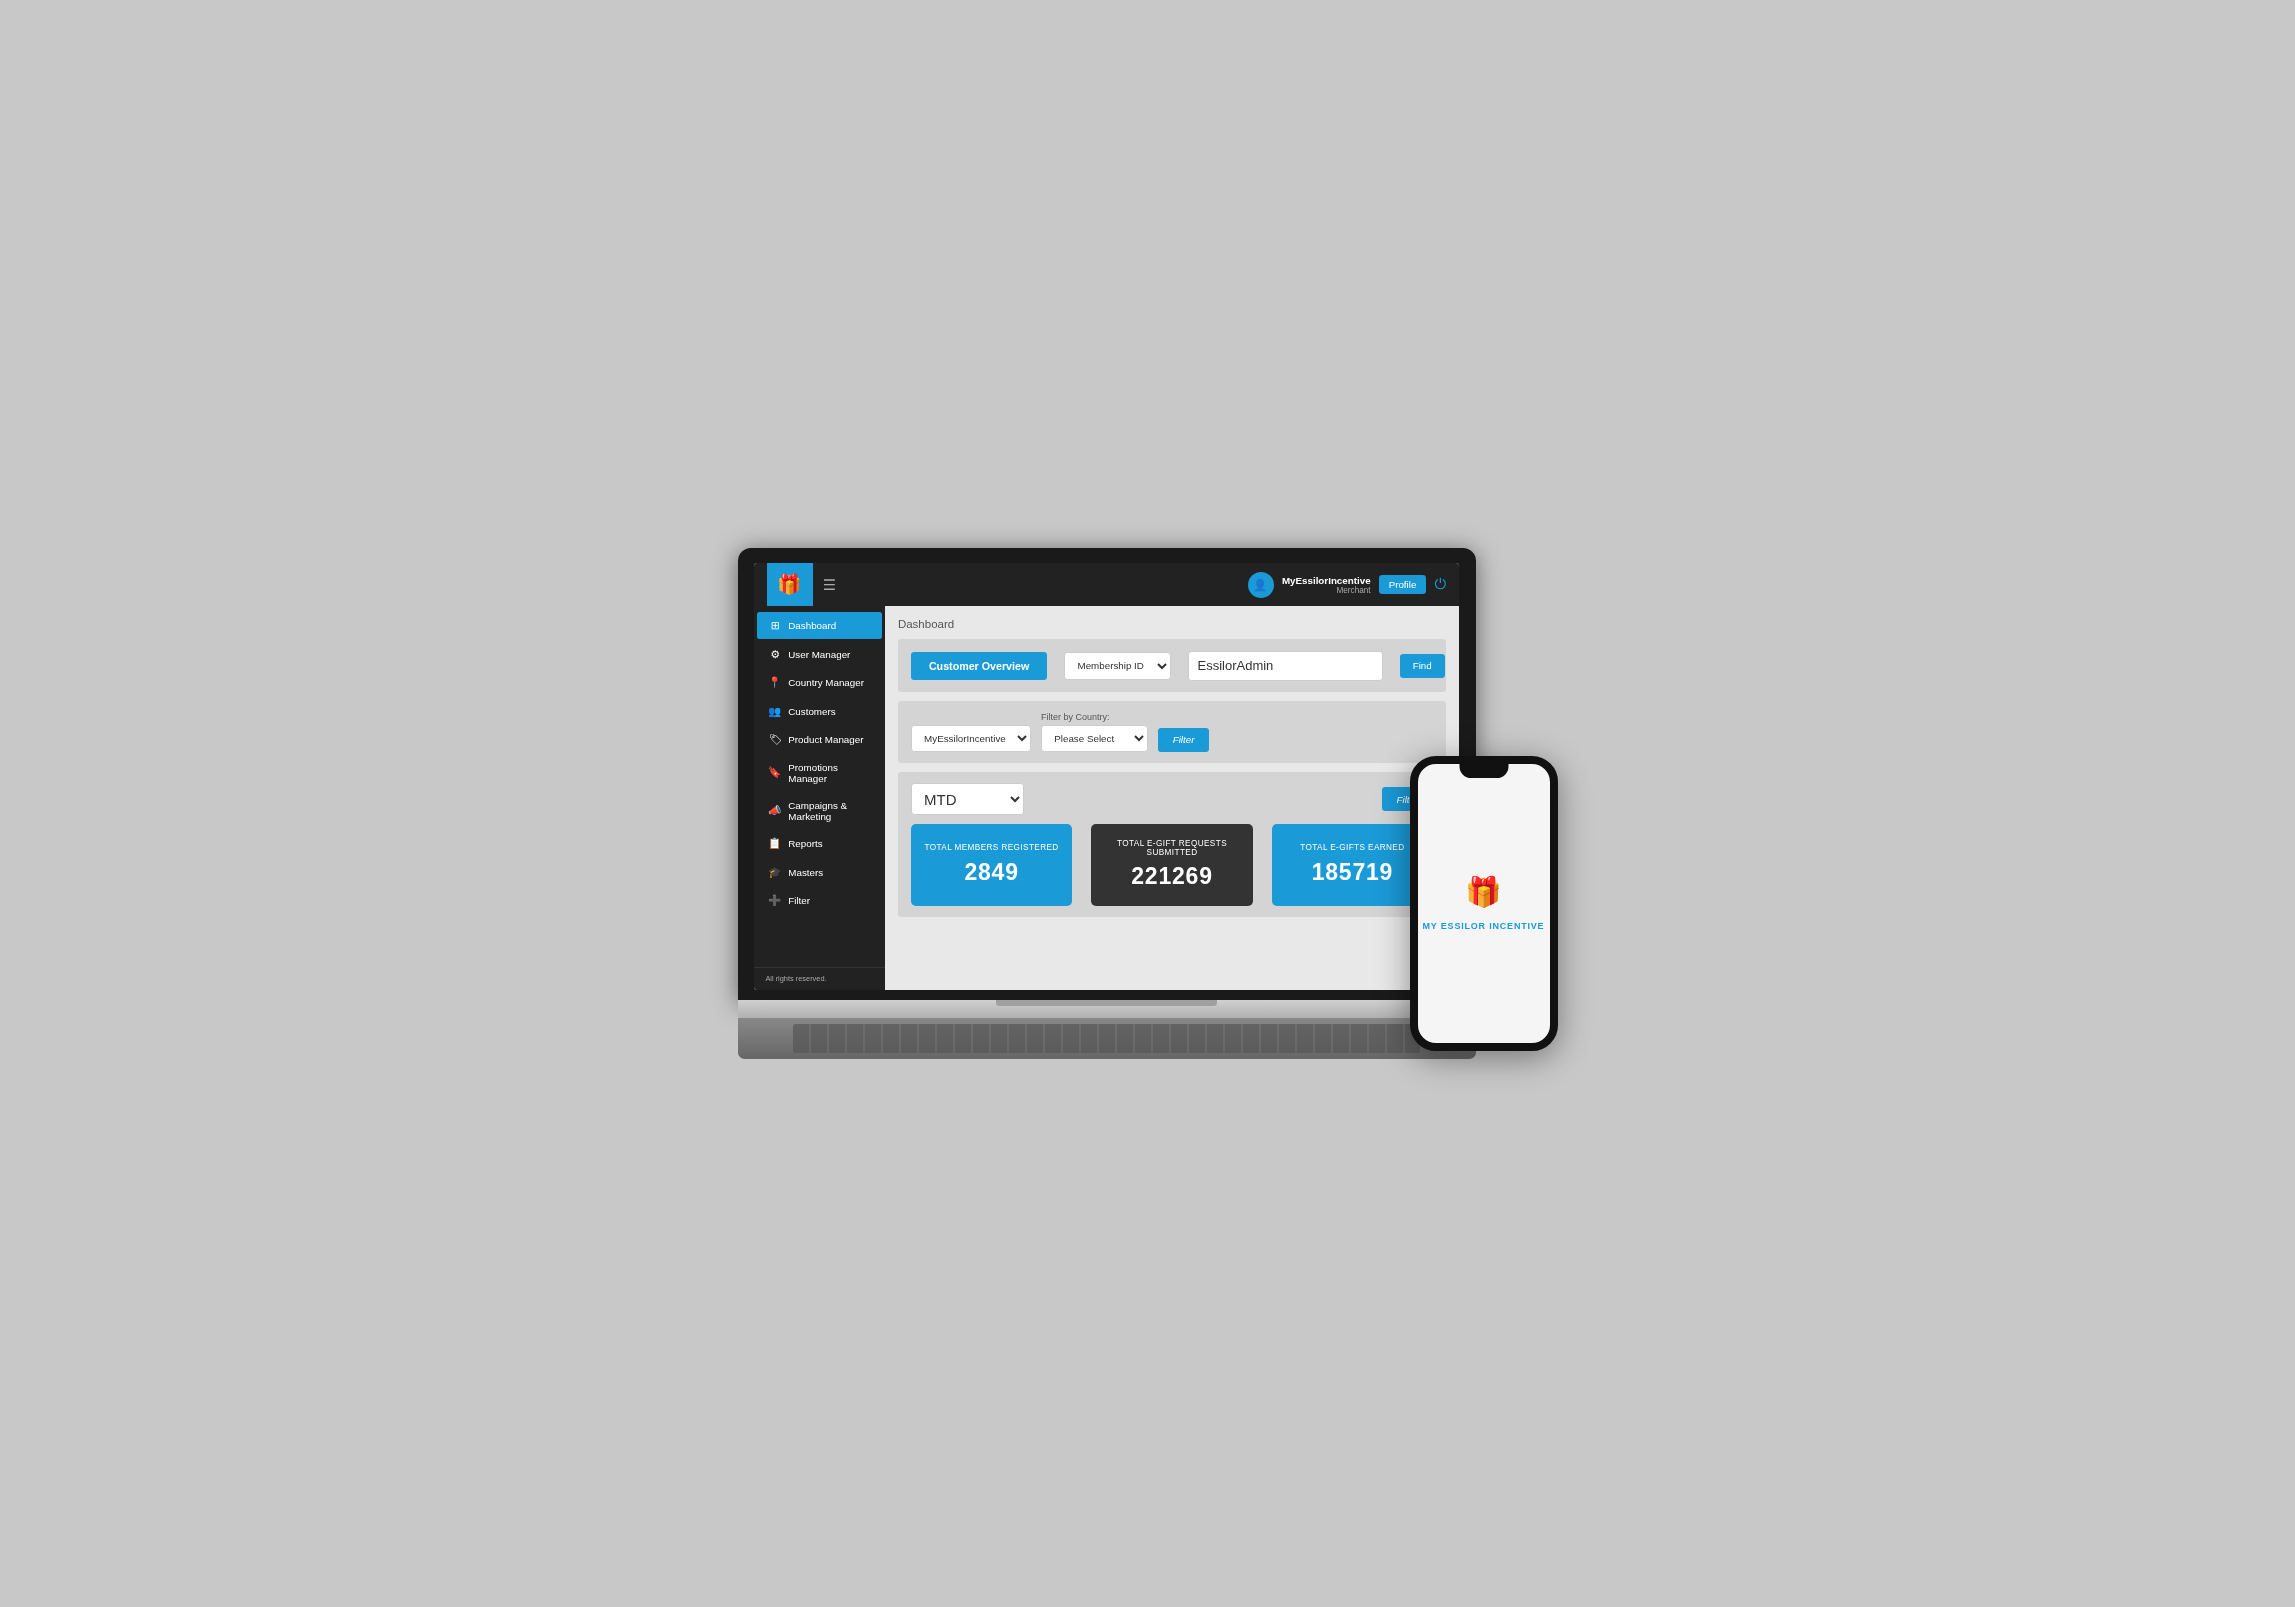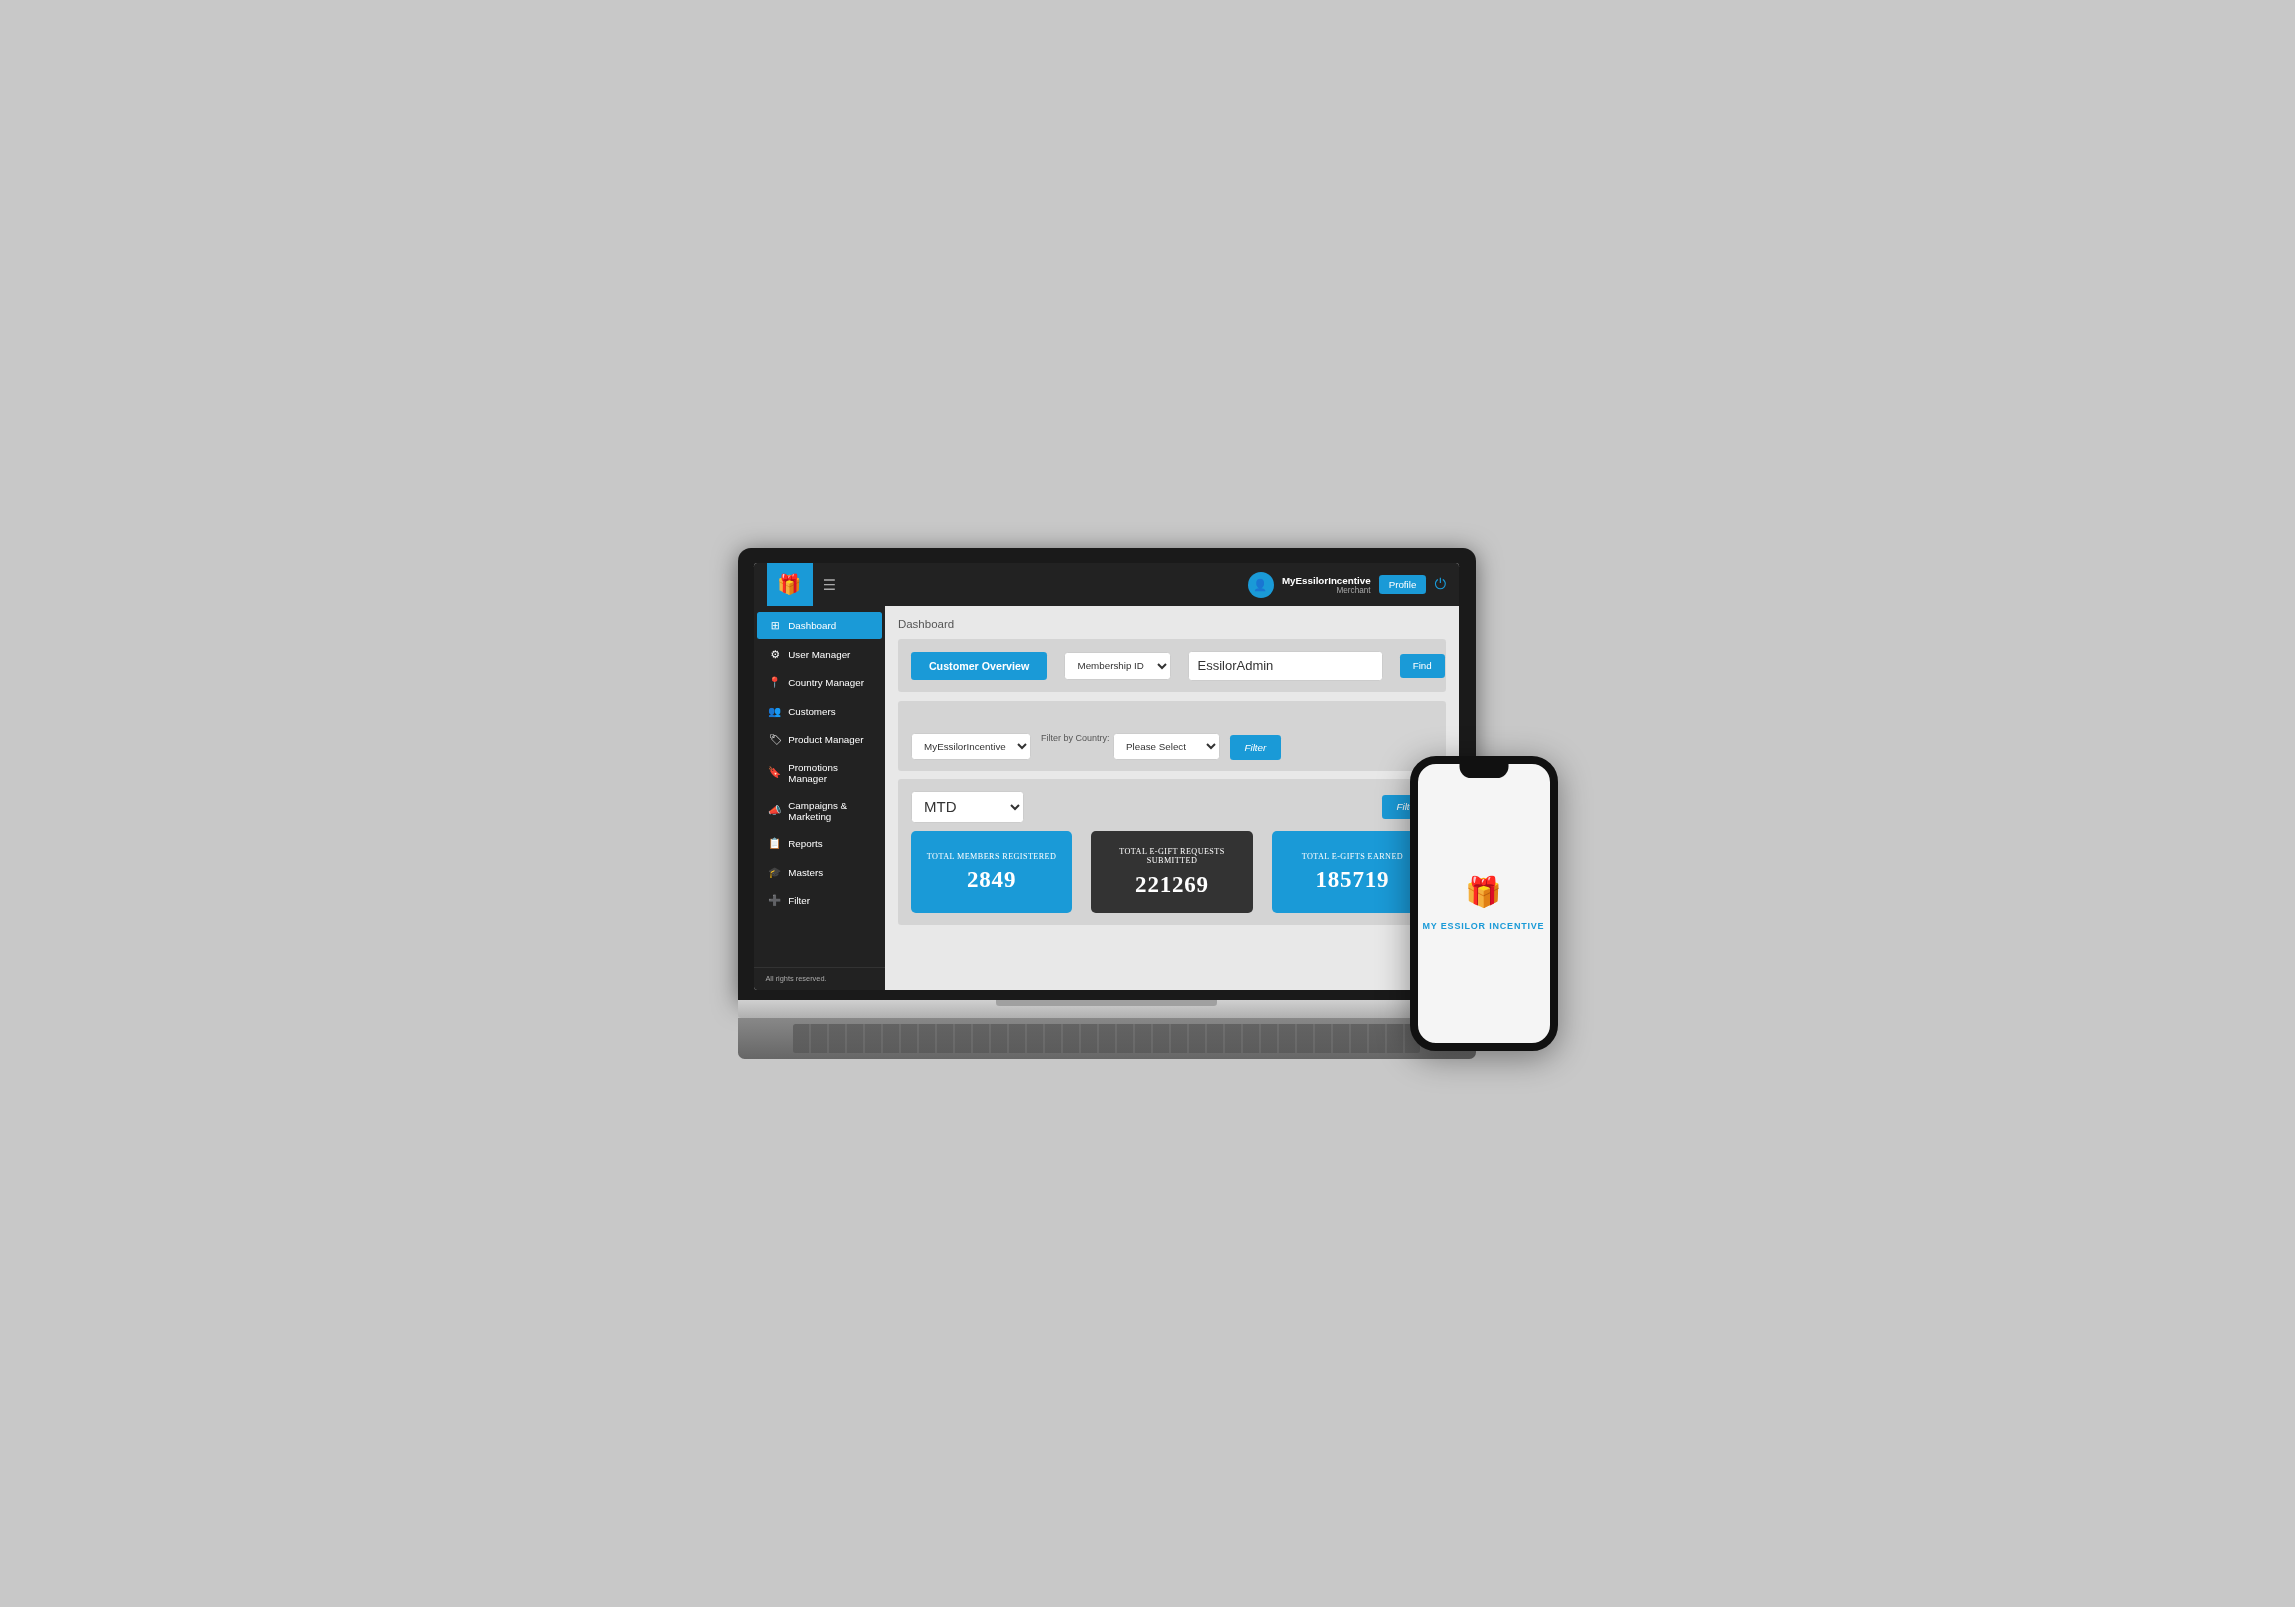"Filter by Country:" .filter-group { flex-direction: row -> column; margin-top: 21px -> none }
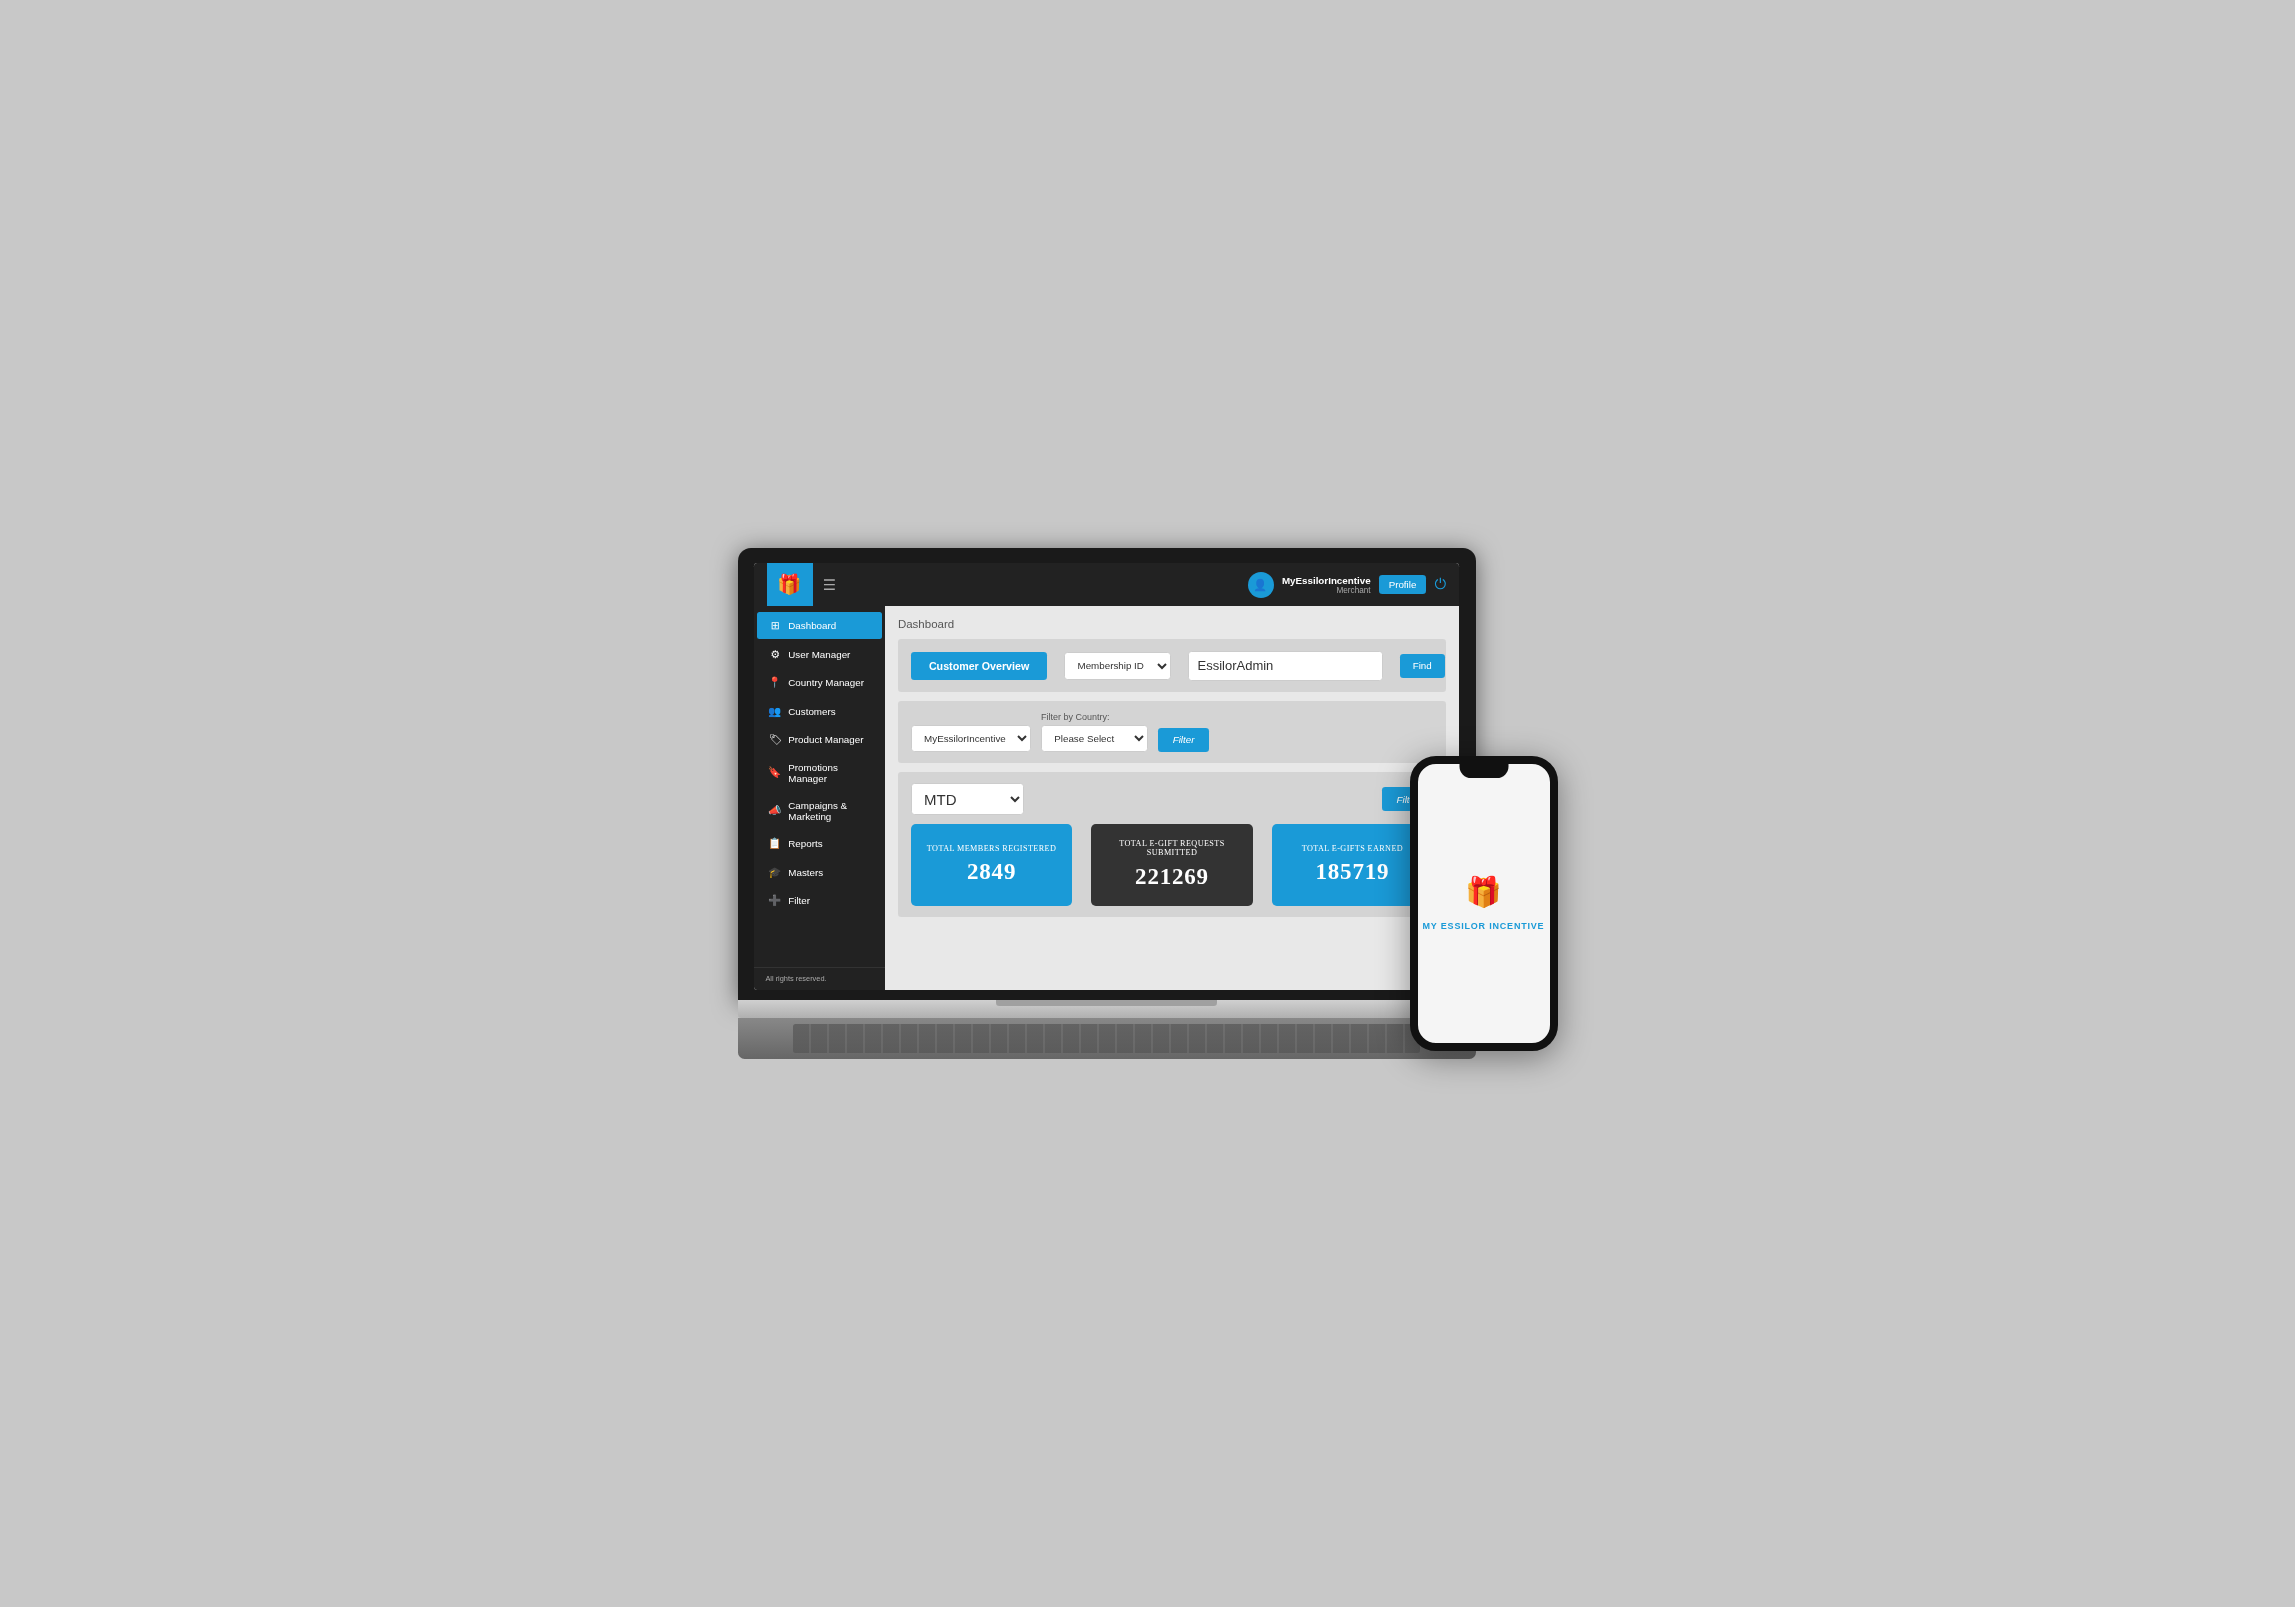"TOTAL MEMBERS REGISTERED" .stats-cards { font-family: Liberation Serif, serif -> none }
